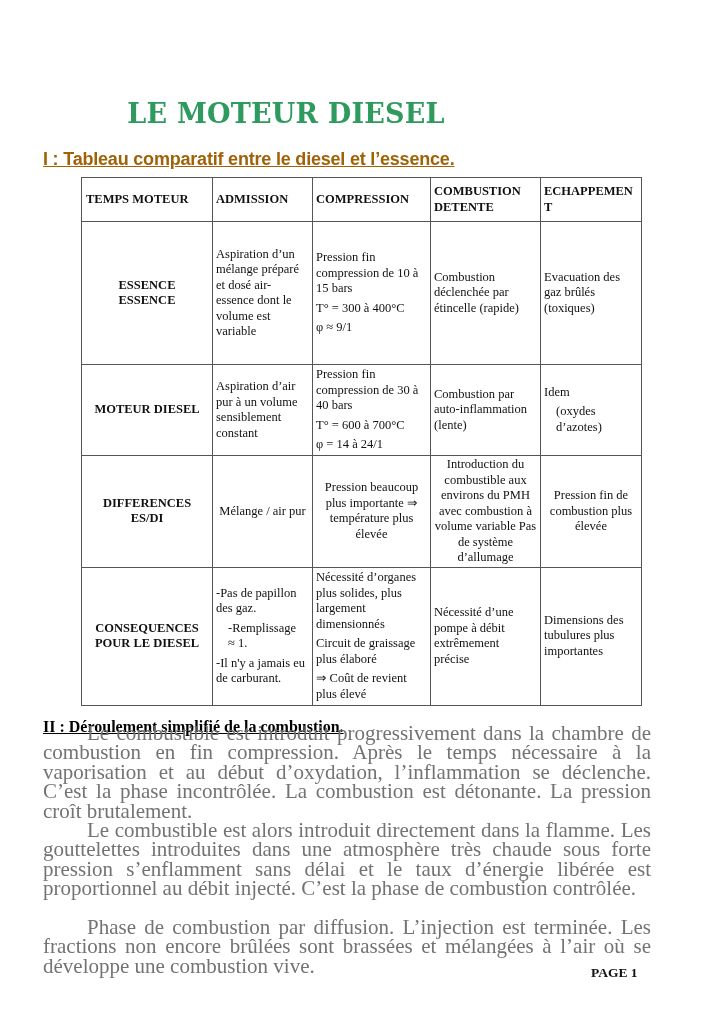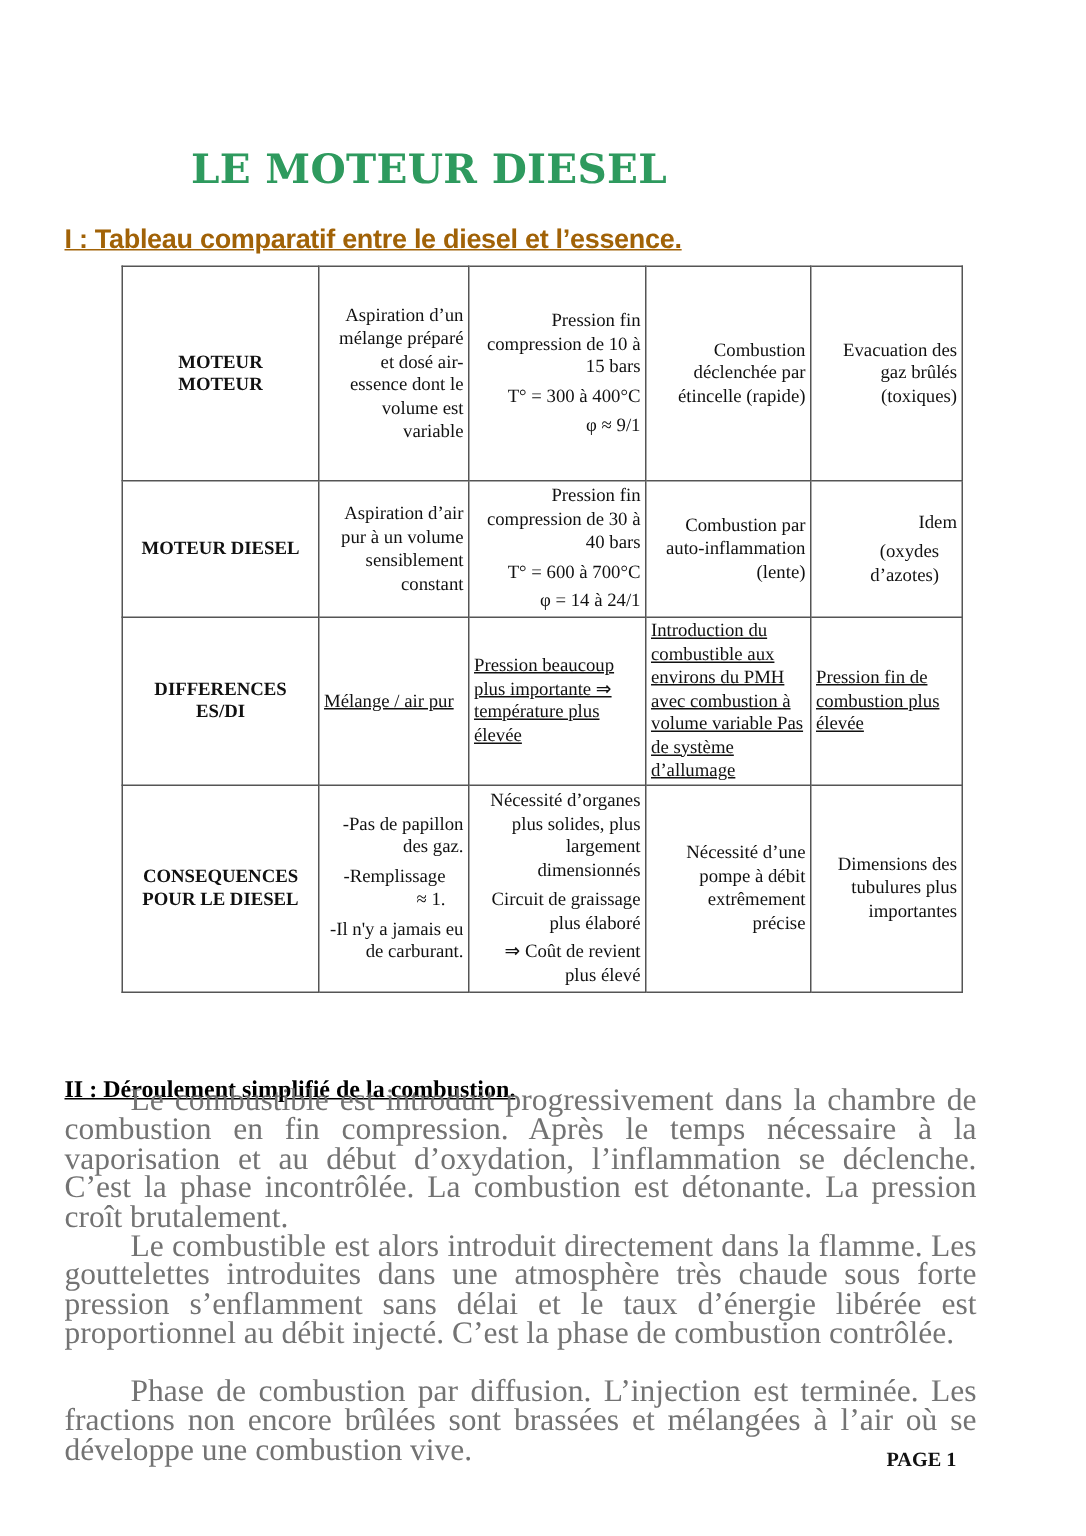"TEMPS MOTEUR" tr.head { html: none -> <tr> <td>TEMPS MOTEUR</td> <td>ADMISSION</td> <td>COMPRESSION</td> <td>COMBUSTION DETENTE</td> <td><span>ECHAPPEMENT</span></td> </tr> }
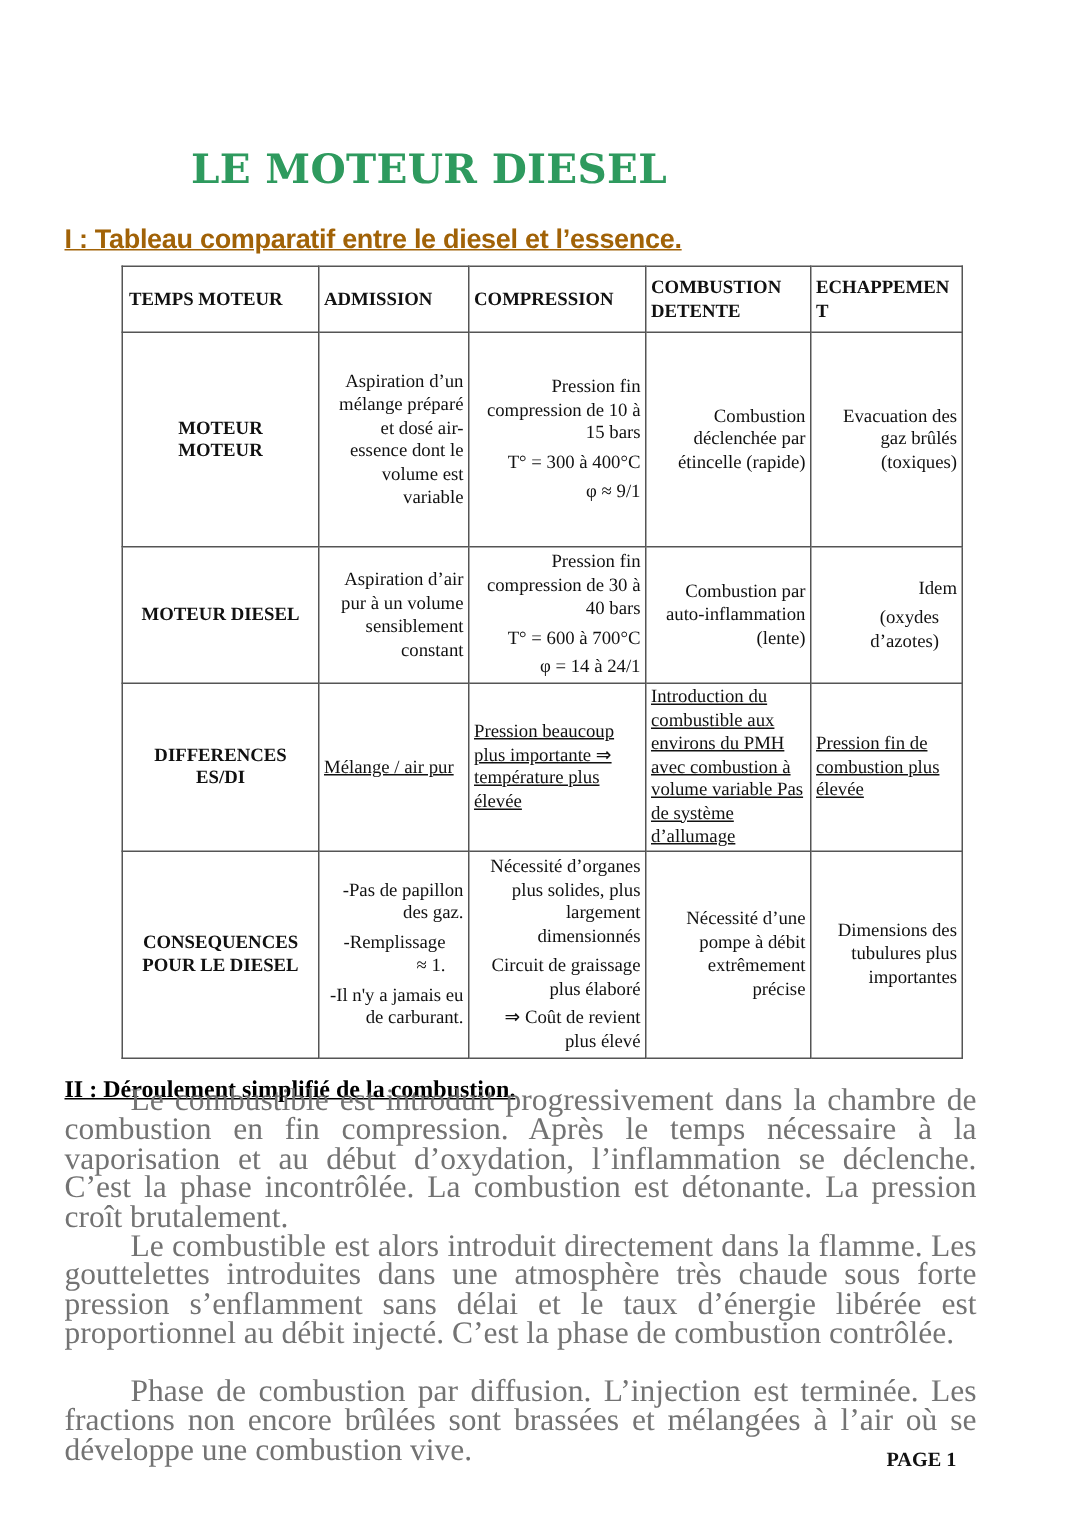"Aspiration d’un mélange préparé et" .c { text-align: right -> left }
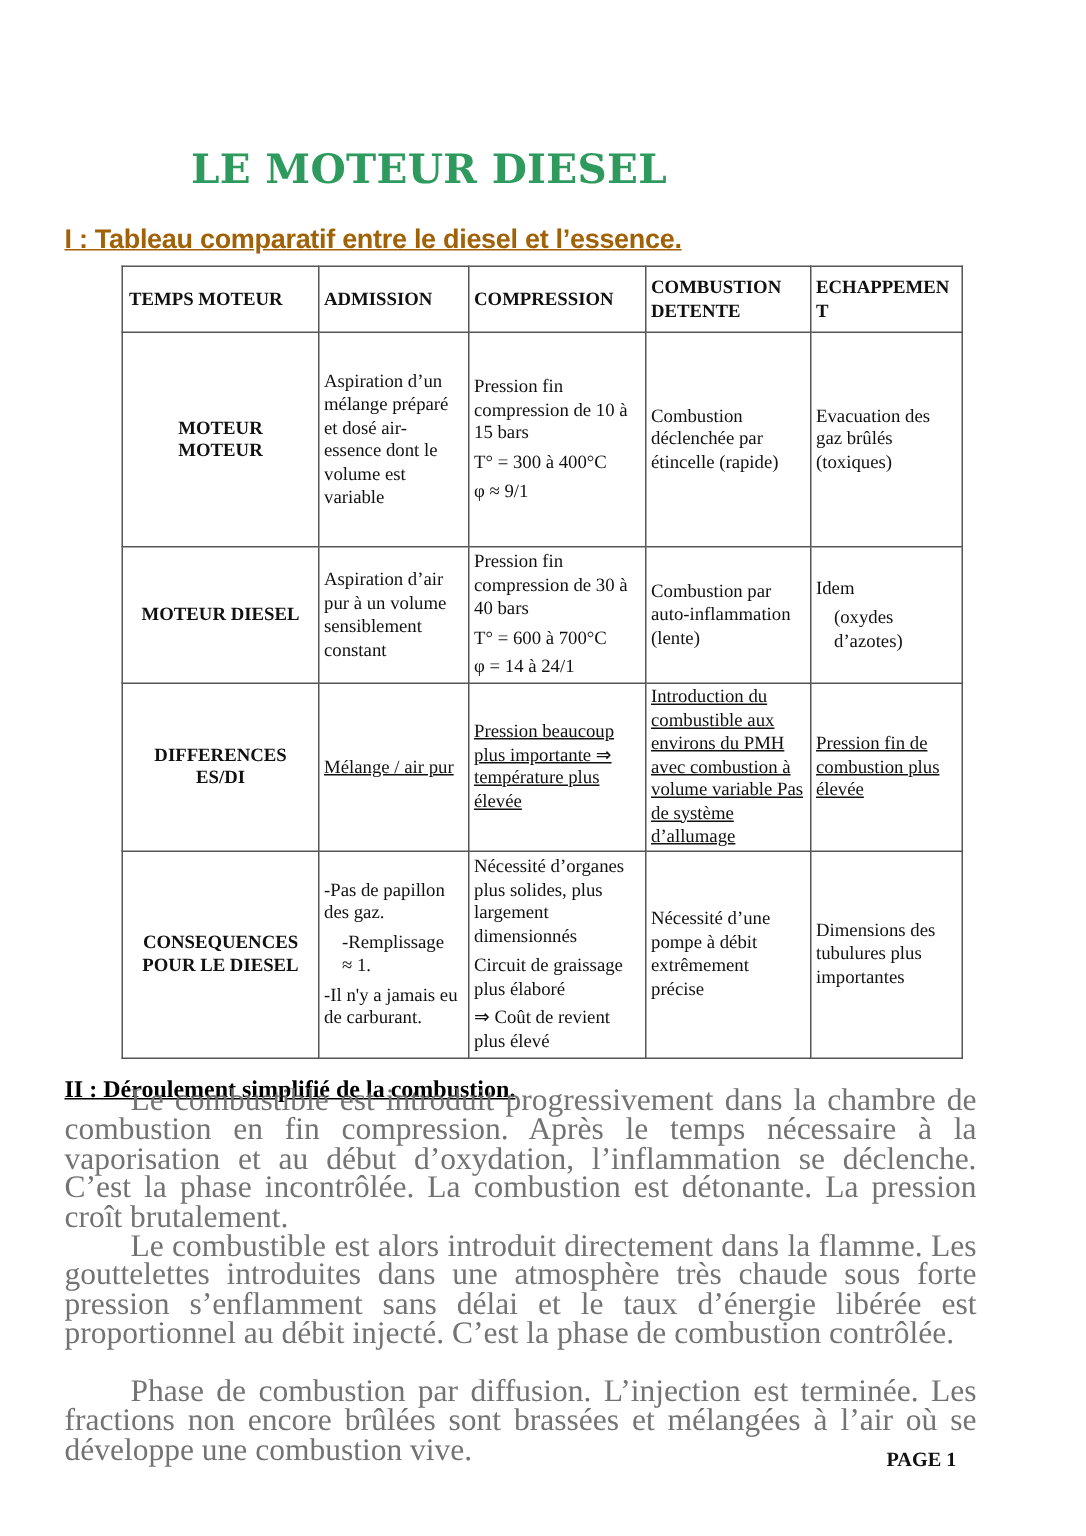"MOTEUR MOTEUR" span { text: MOTEUR MOTEUR -> ESSENCE ESSENCE }
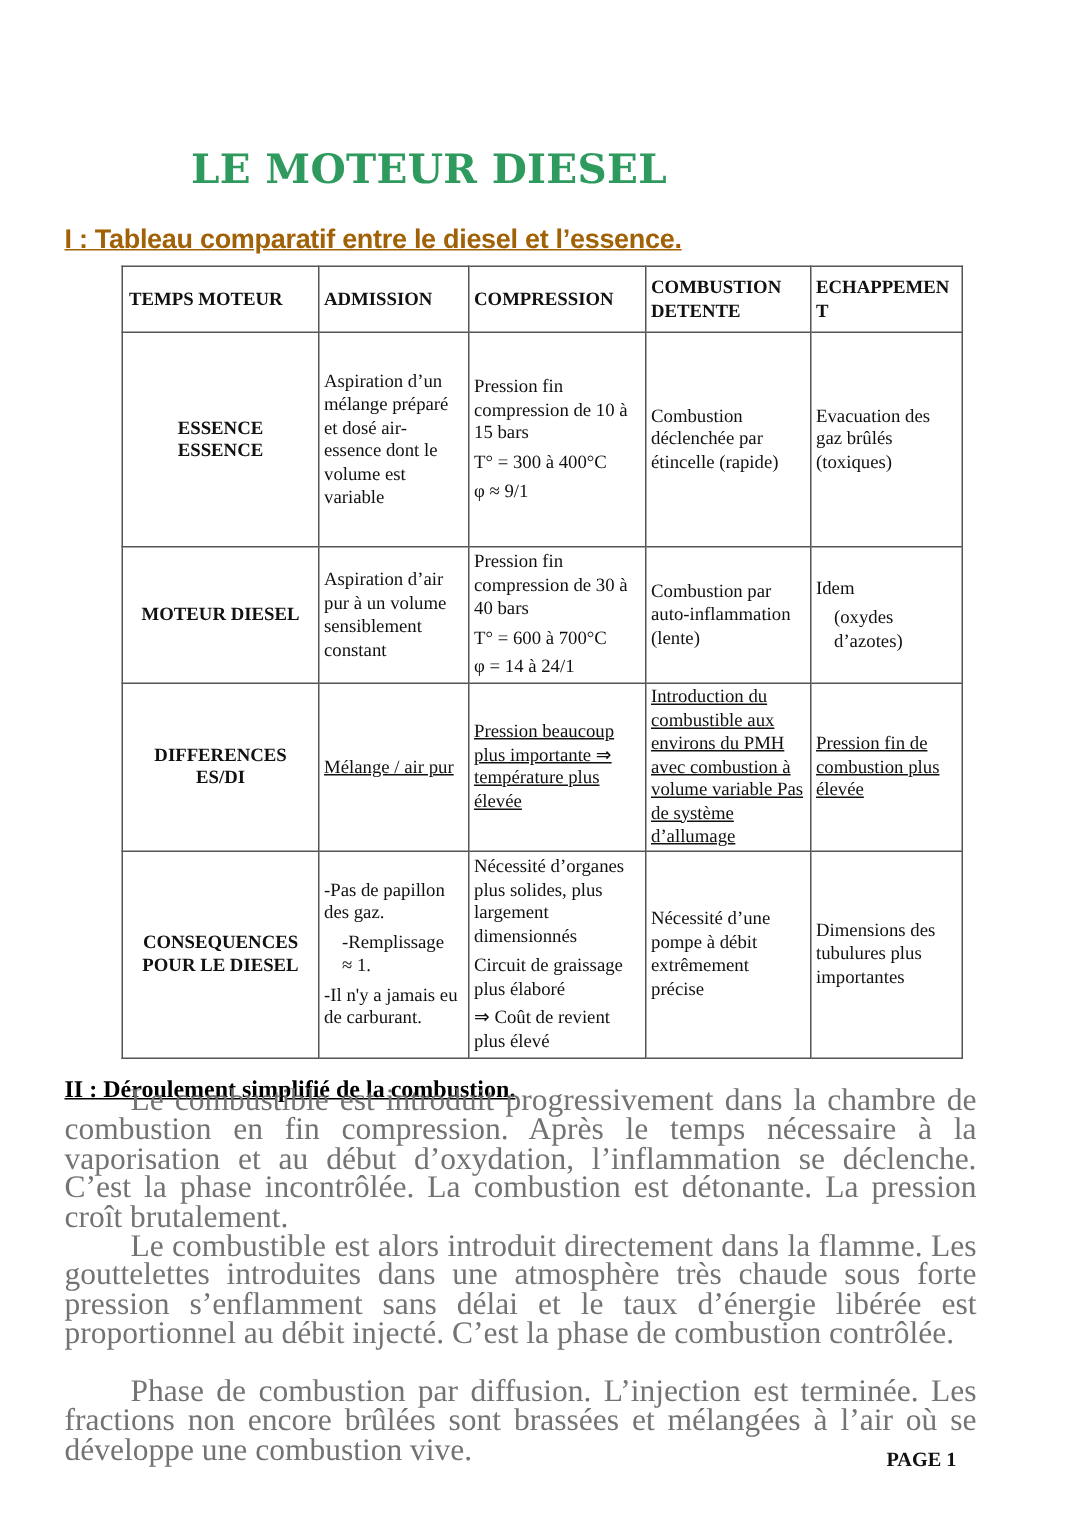"Introduction du combustible aux environs" .l { text-align: left -> center; text-decoration: underline -> none }
